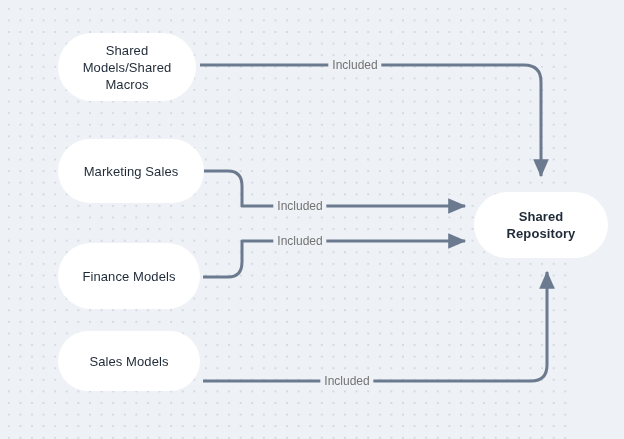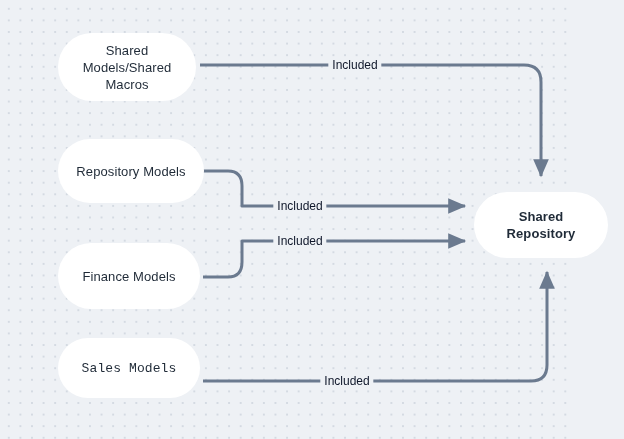"Included" .edge-label { color: #0f172a -> #737373 }
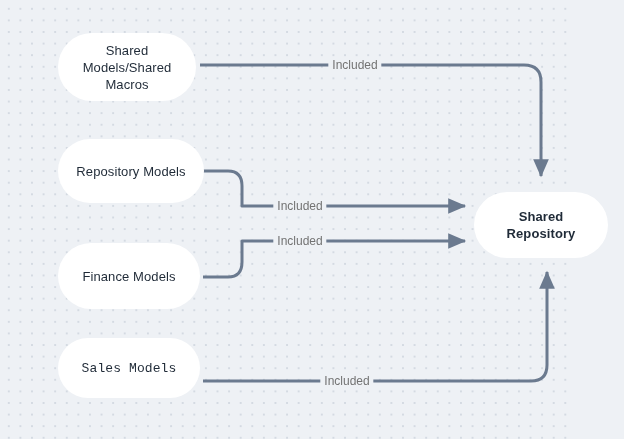"Repository Models" span { text: Repository Models -> Marketing Sales }
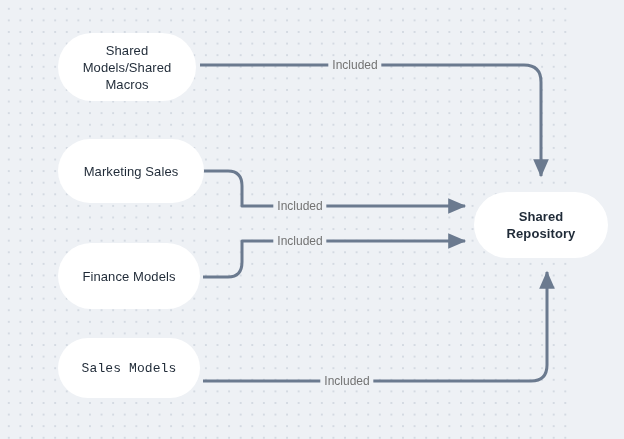"Sales Models" div.node { font-family: Liberation Mono, monospace -> none; top: 338px -> 331px }
